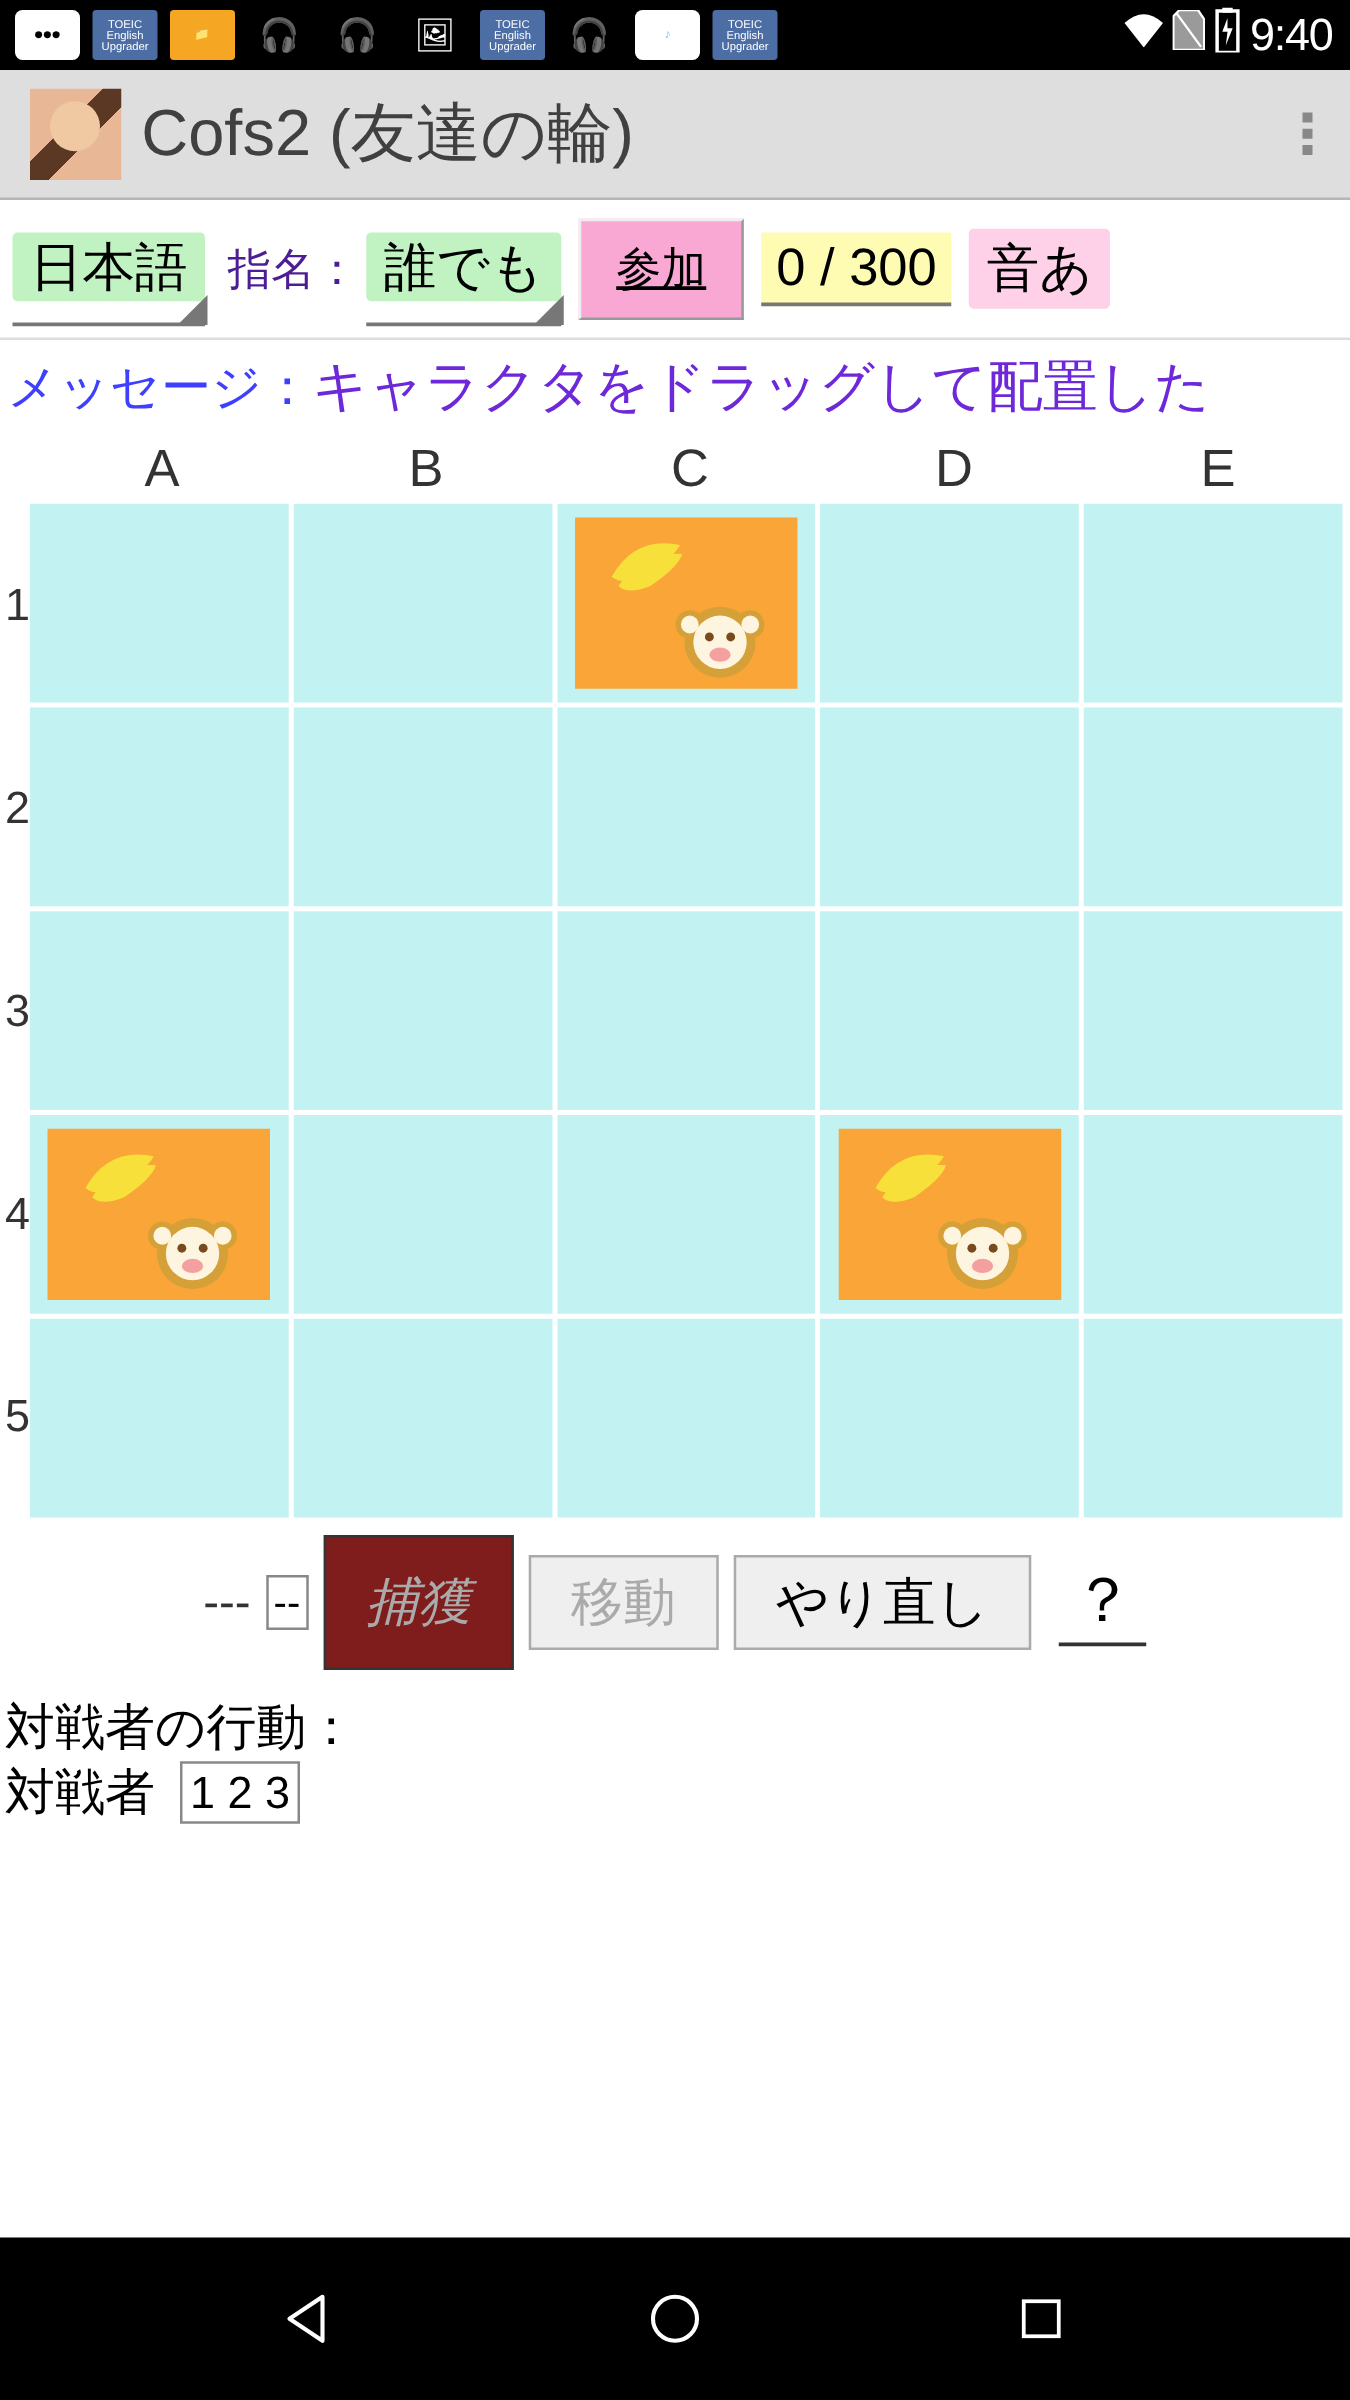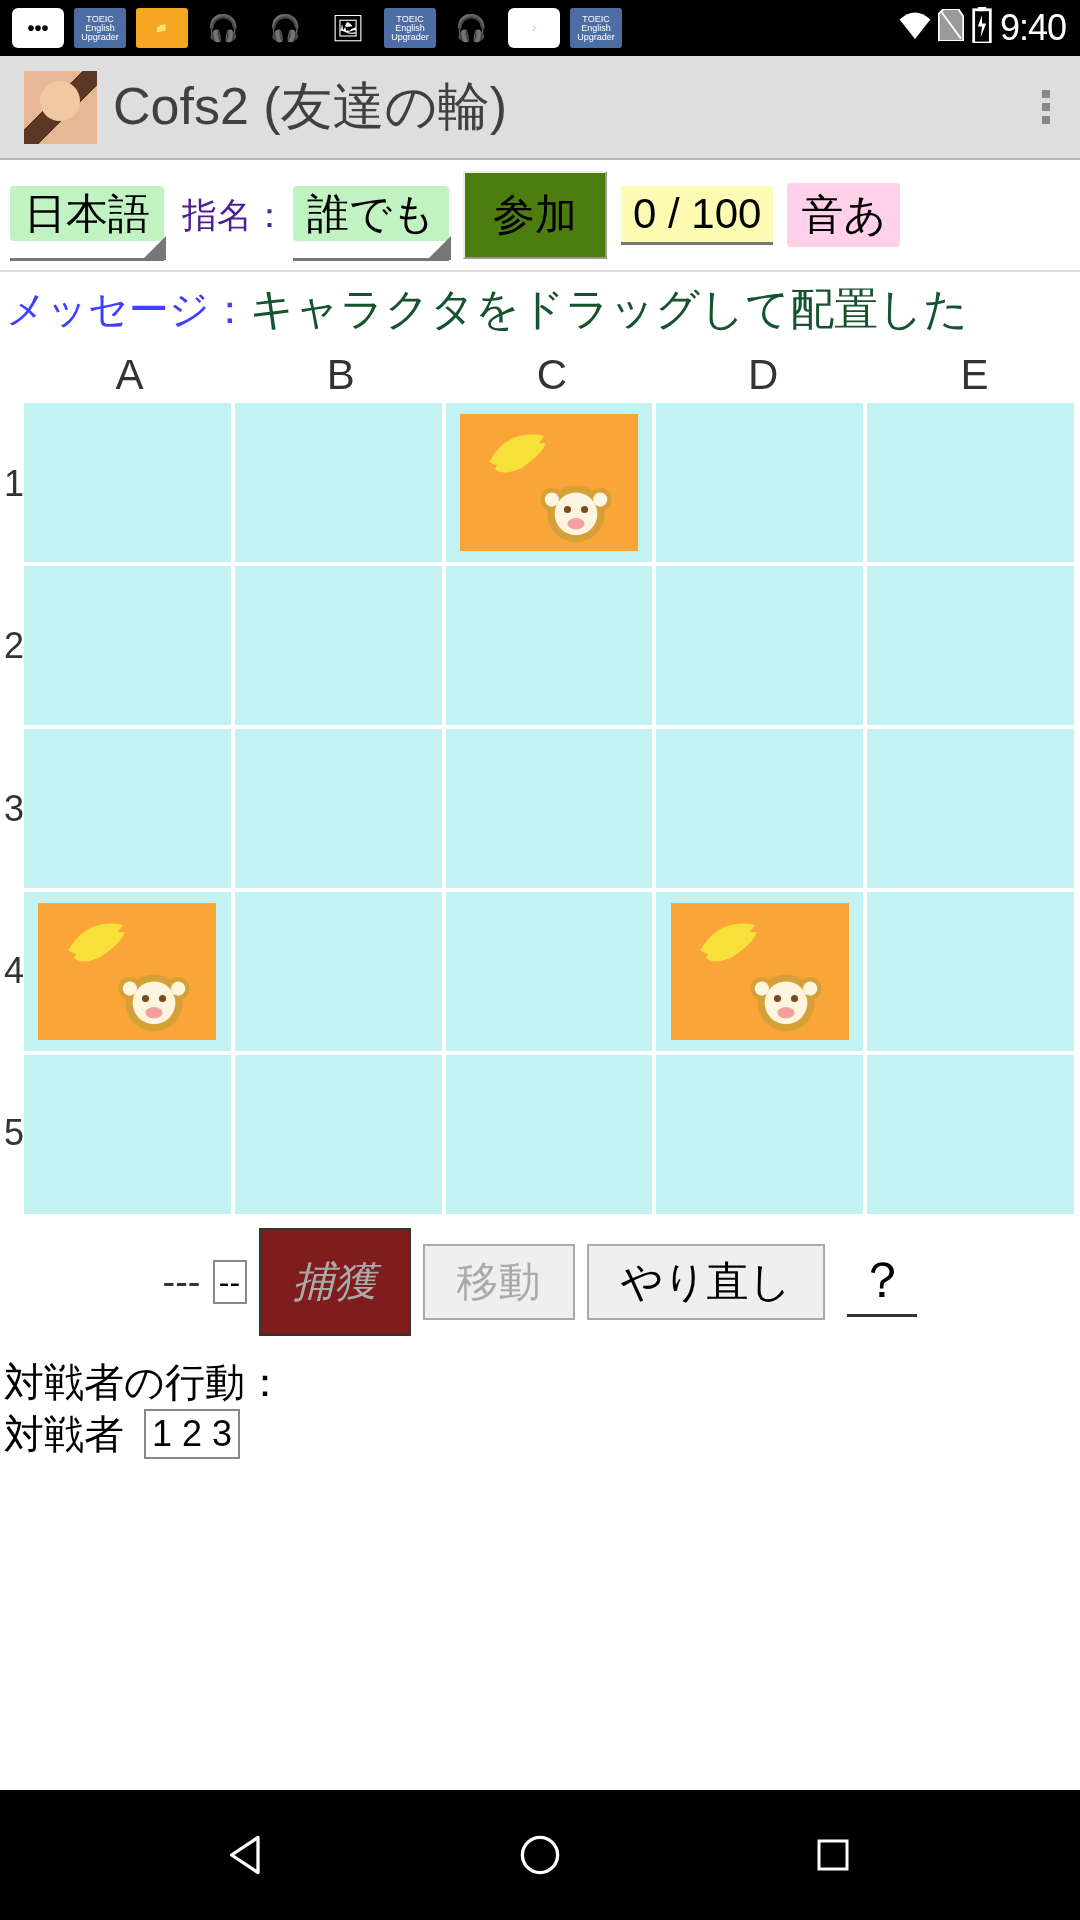"参加" .join-btn { background: #4d7c0f -> #f9a8d4; font-size: 42px -> 36px; text-decoration: none -> underline }
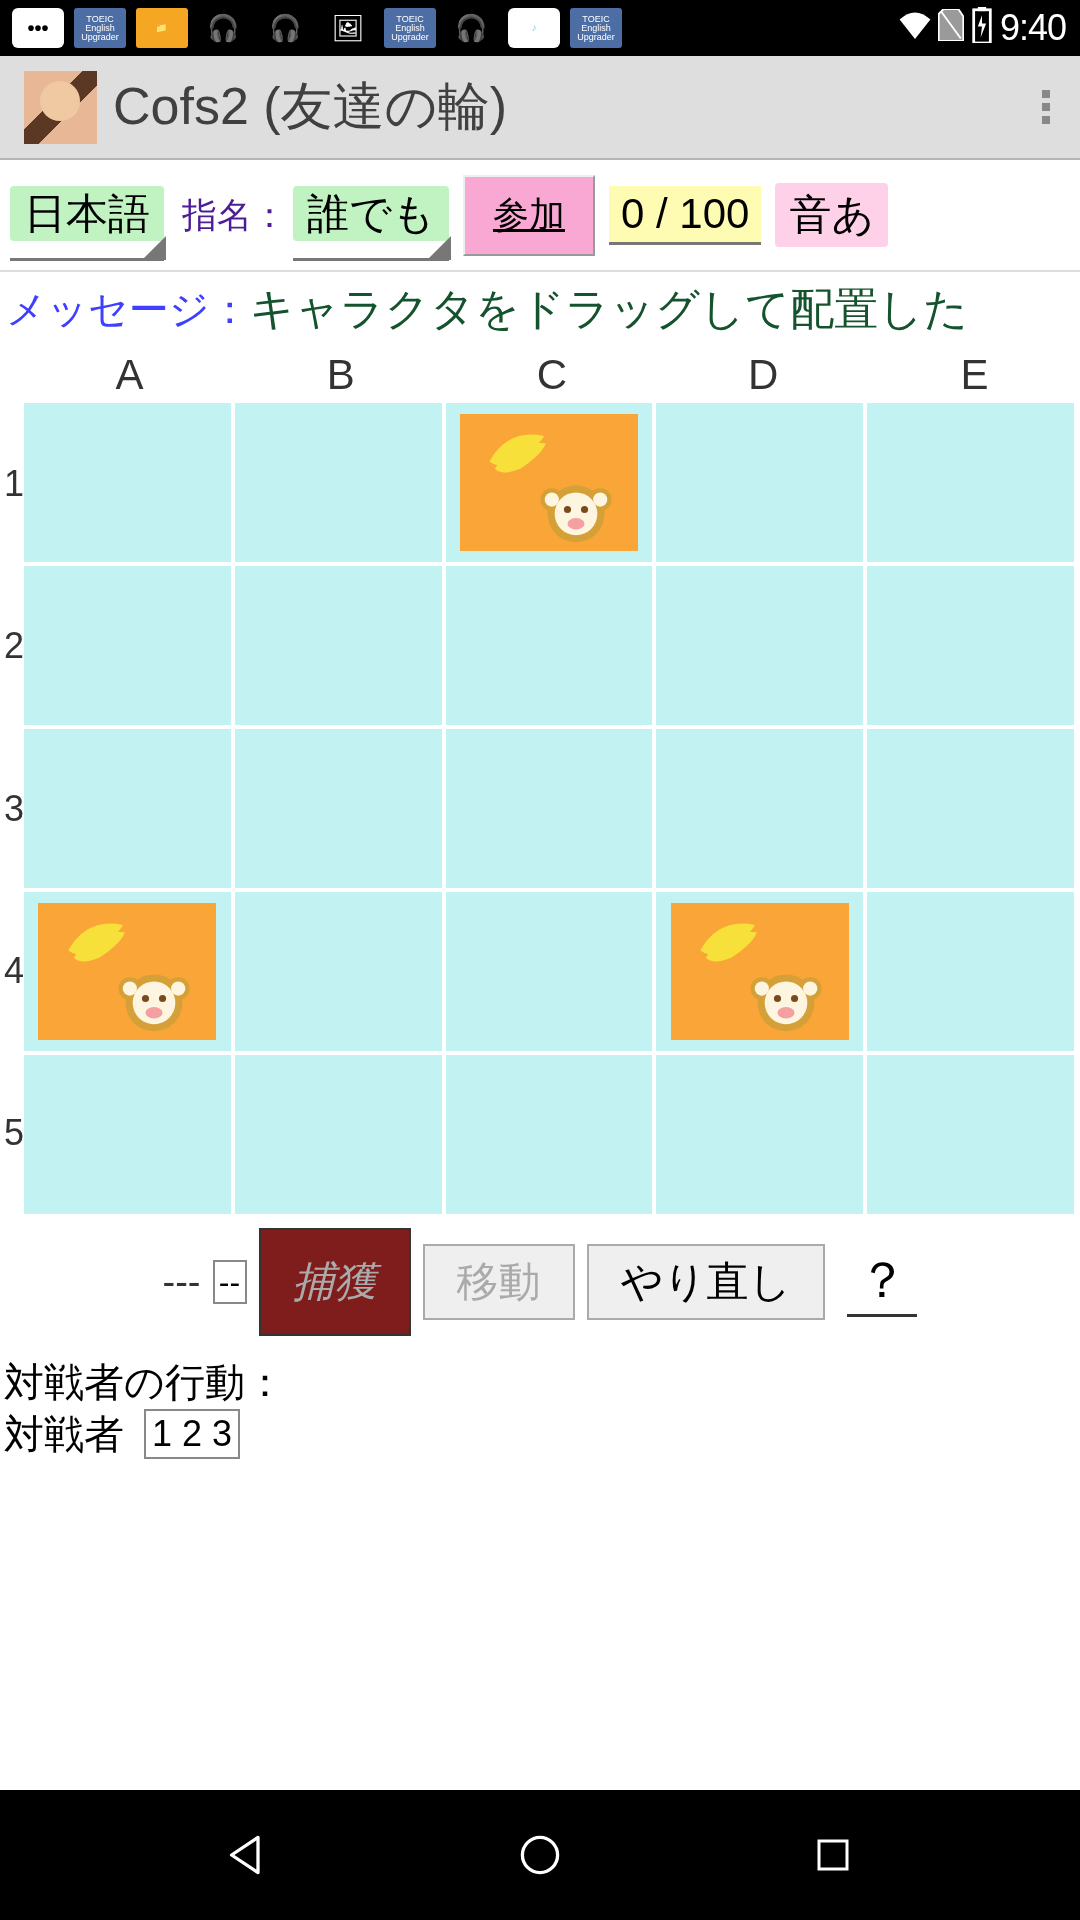"0 / 100" span.count-pill { text: 100 -> 300 }
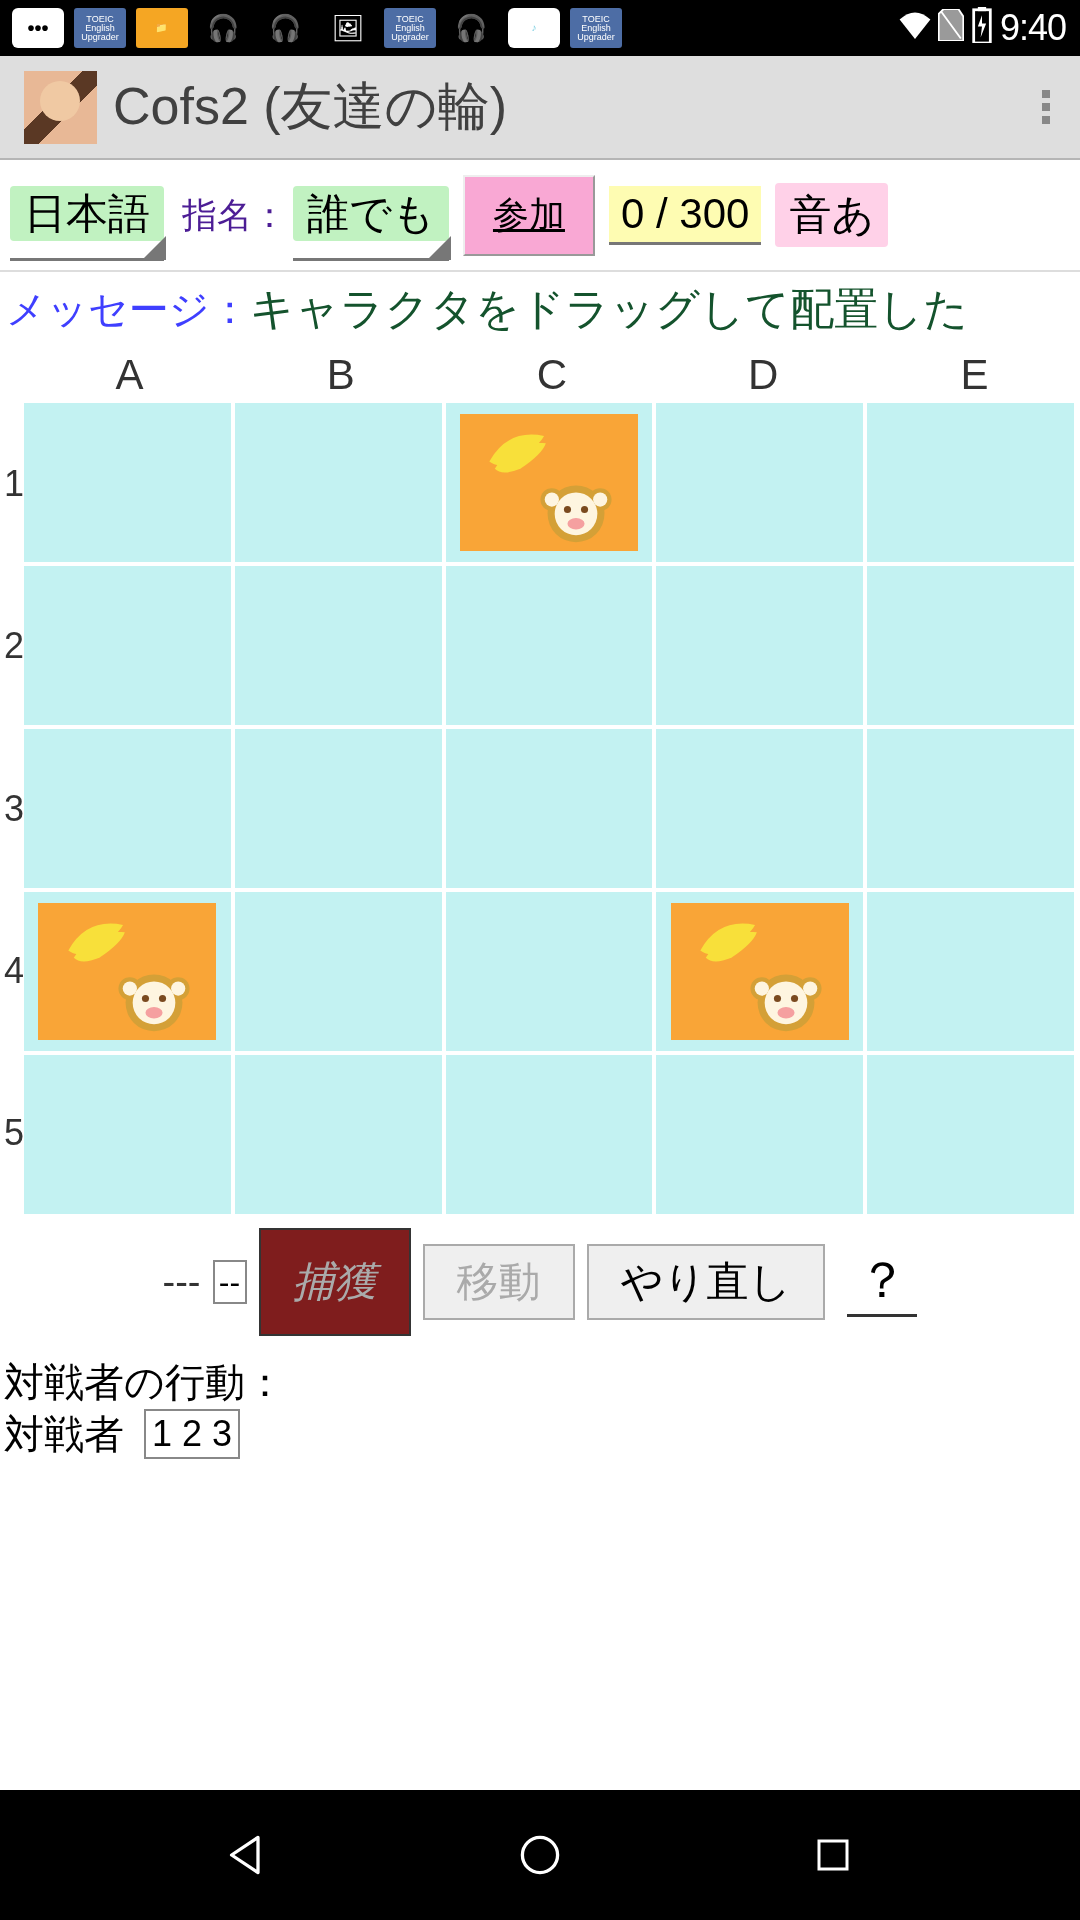"キャラクタをドラッグして配置した" .message-text { color: #14532d -> #6d28d9 }
